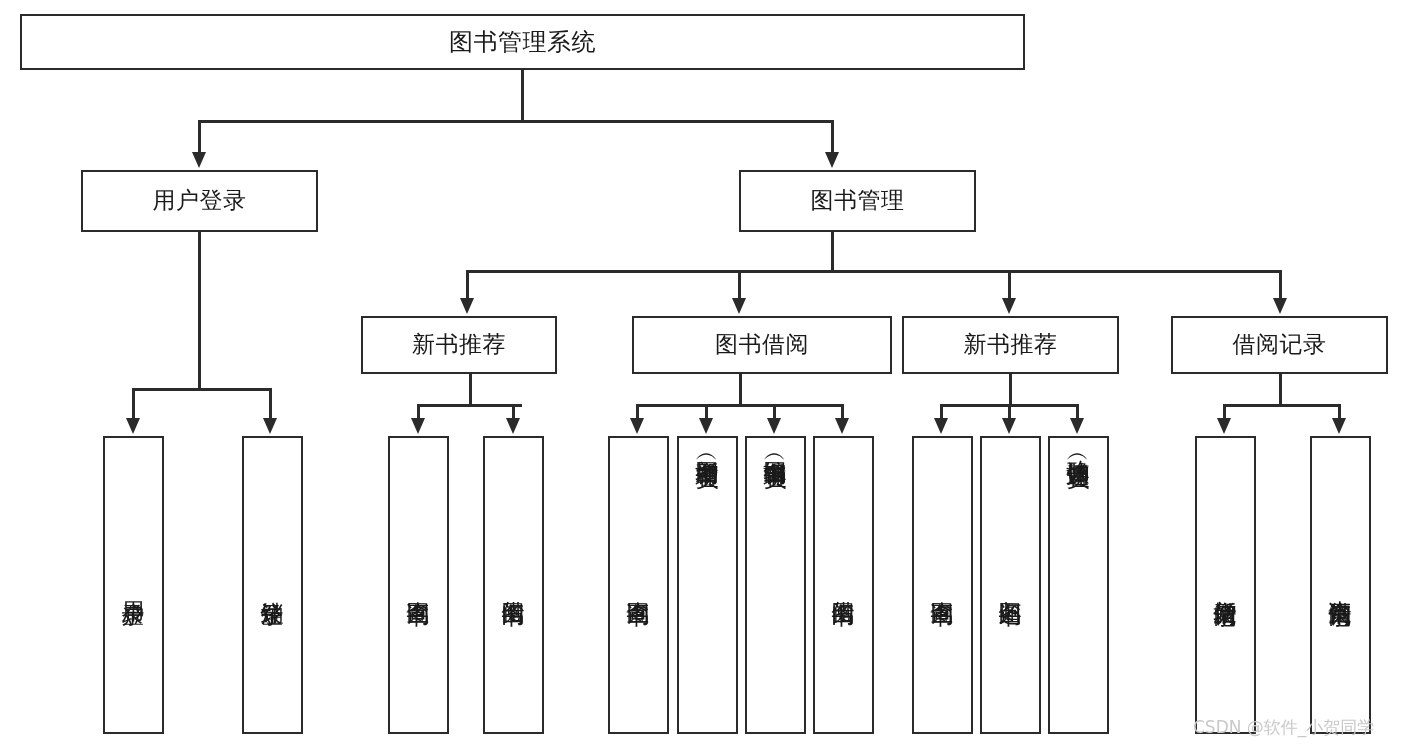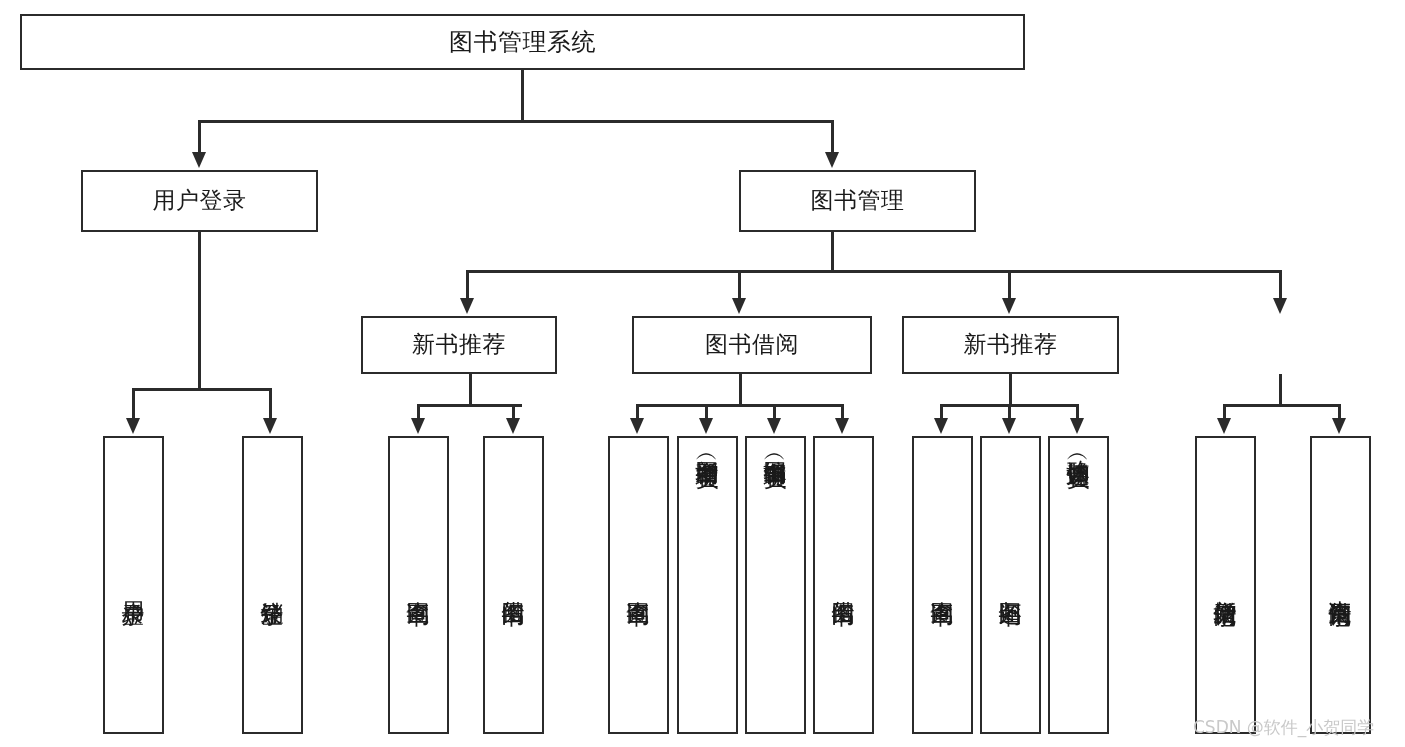"图书借阅" div.node { width: 240px -> 260px }
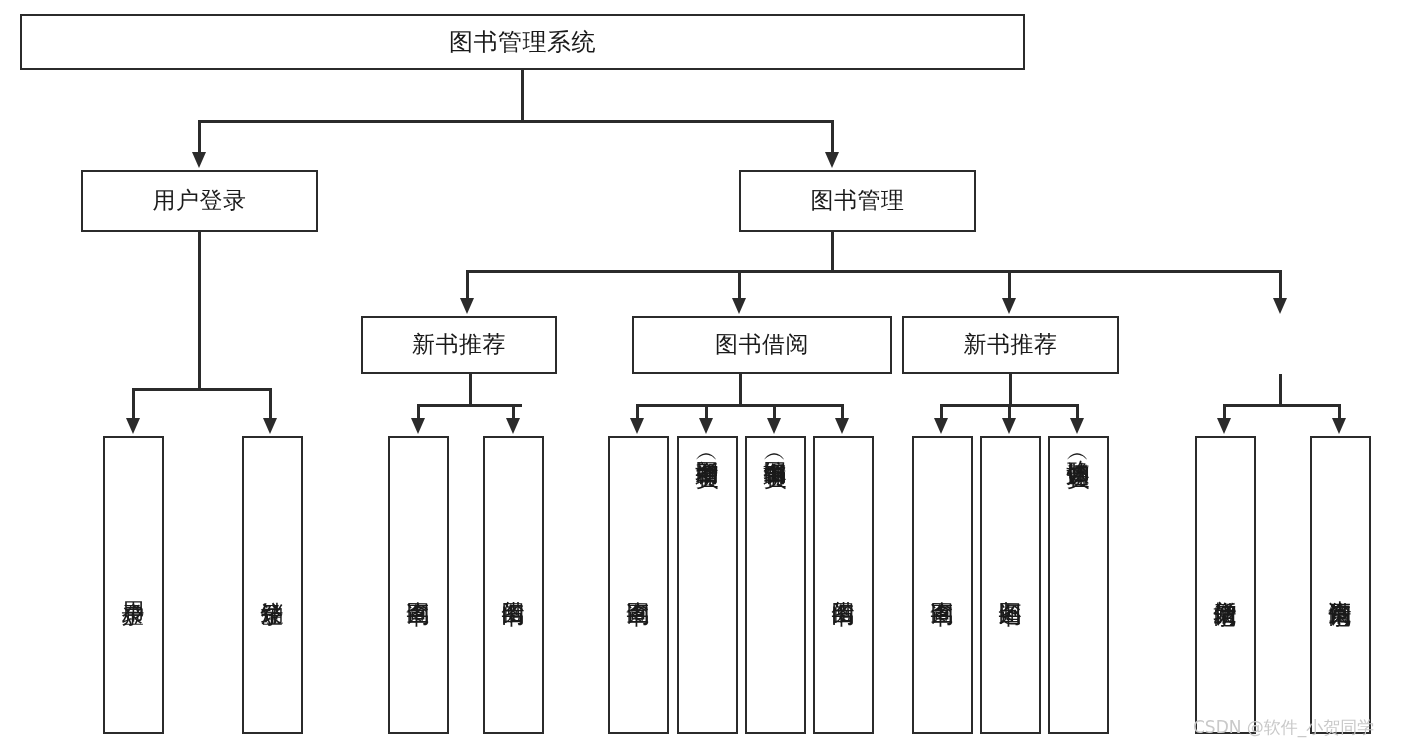"借阅记录" div.node { html: none -> <div> <span>借阅记录</span> </div> }
